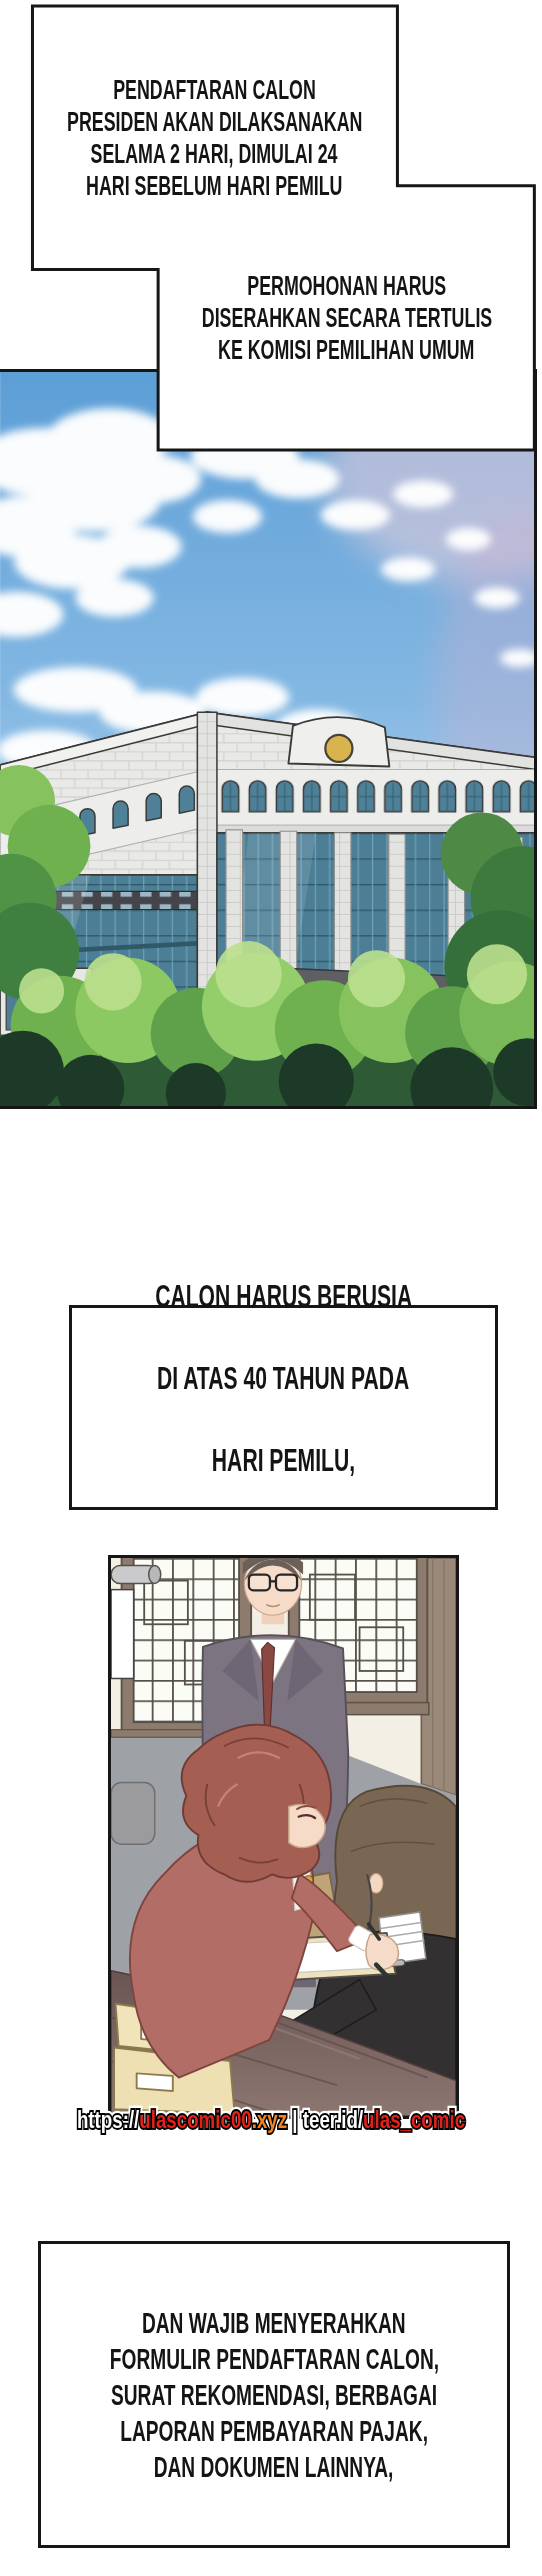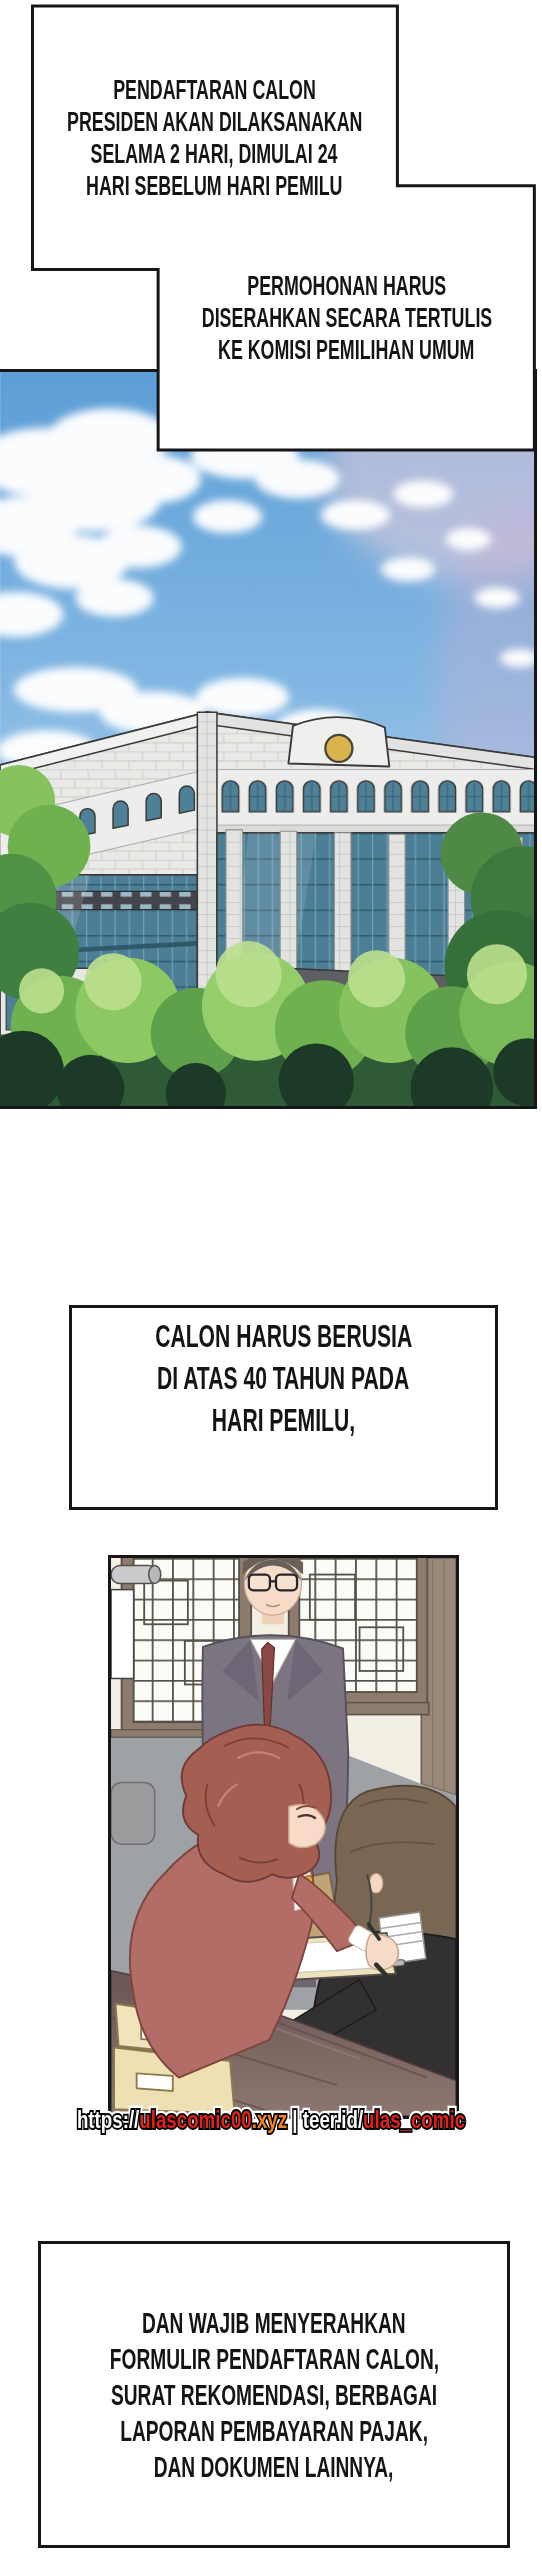"CALON HARUS BERUSIA" div.captext { gap: none -> 40px }
